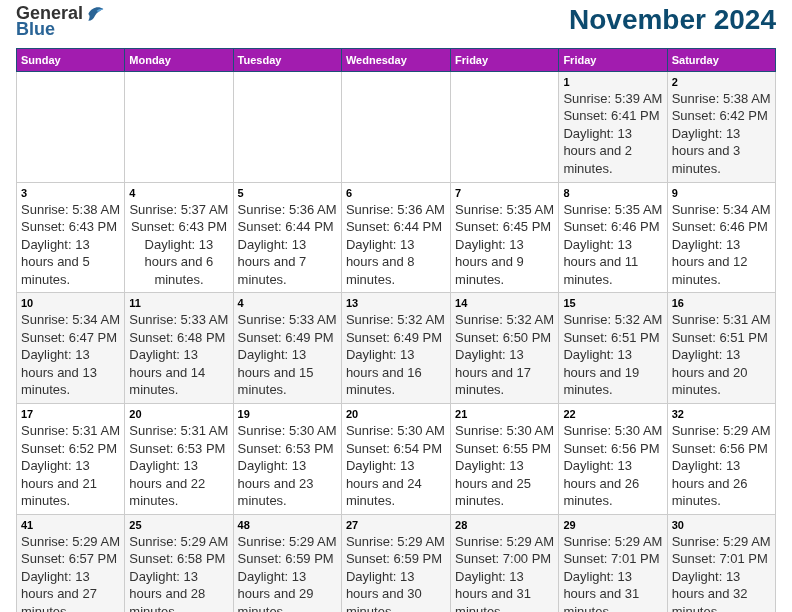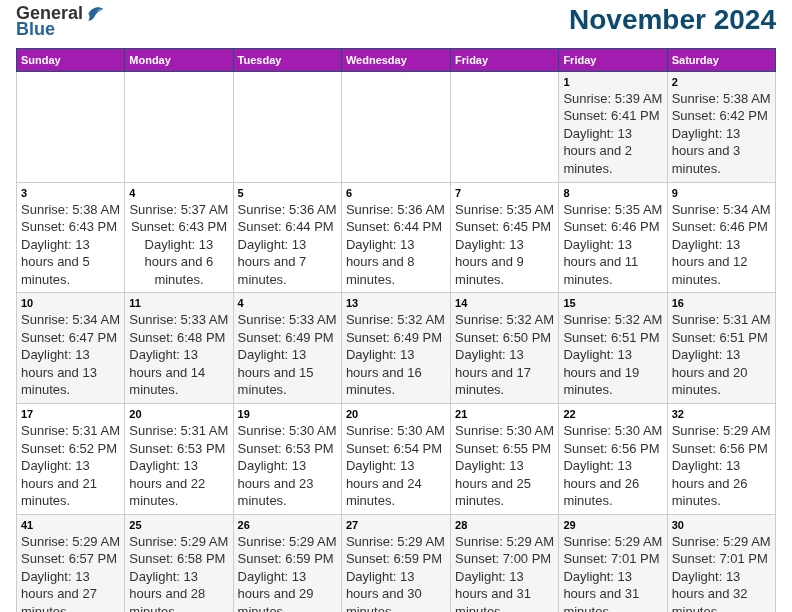"26" span.day-number { text: 26 -> 48 }
